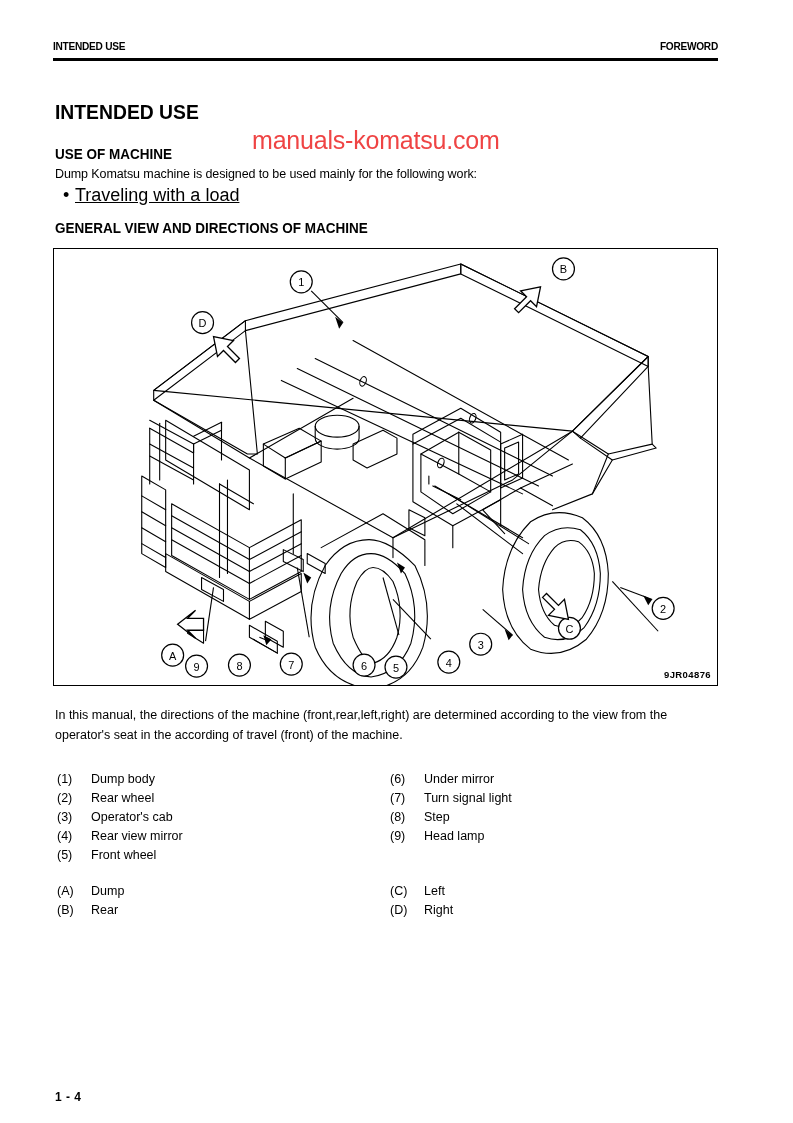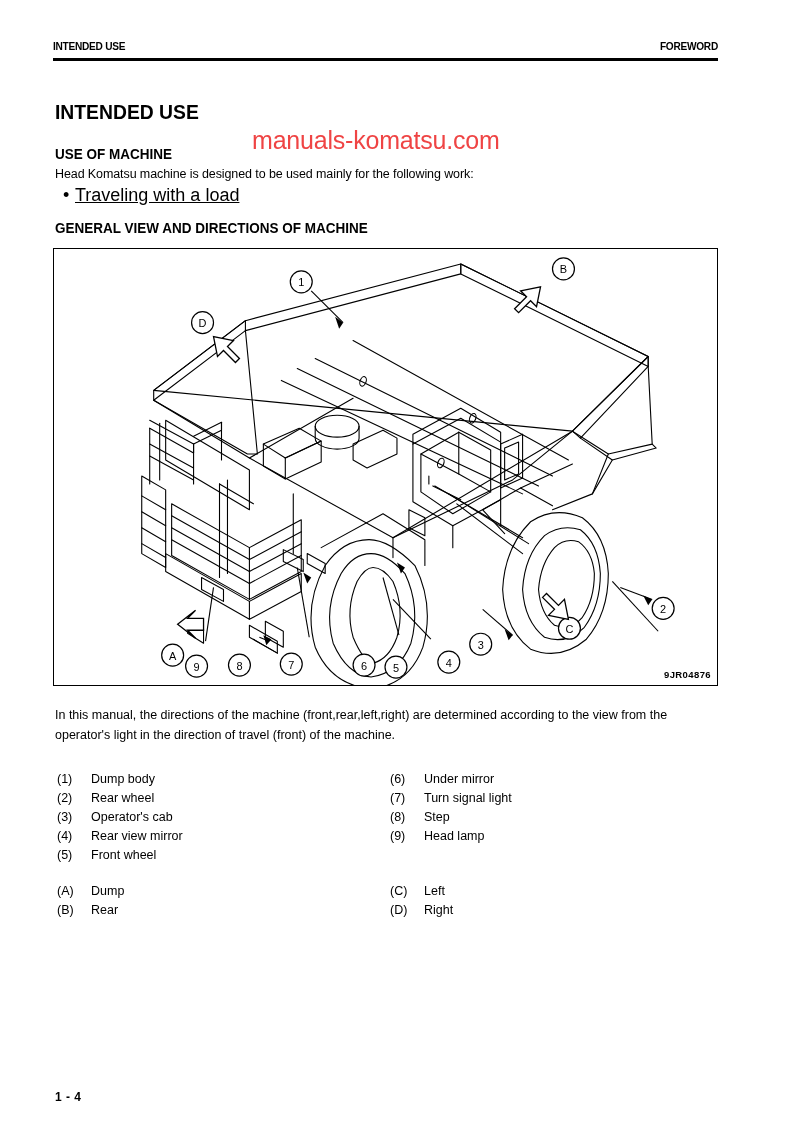"Head Komatsu machine is designed" div.body-line { text: Head -> Dump }
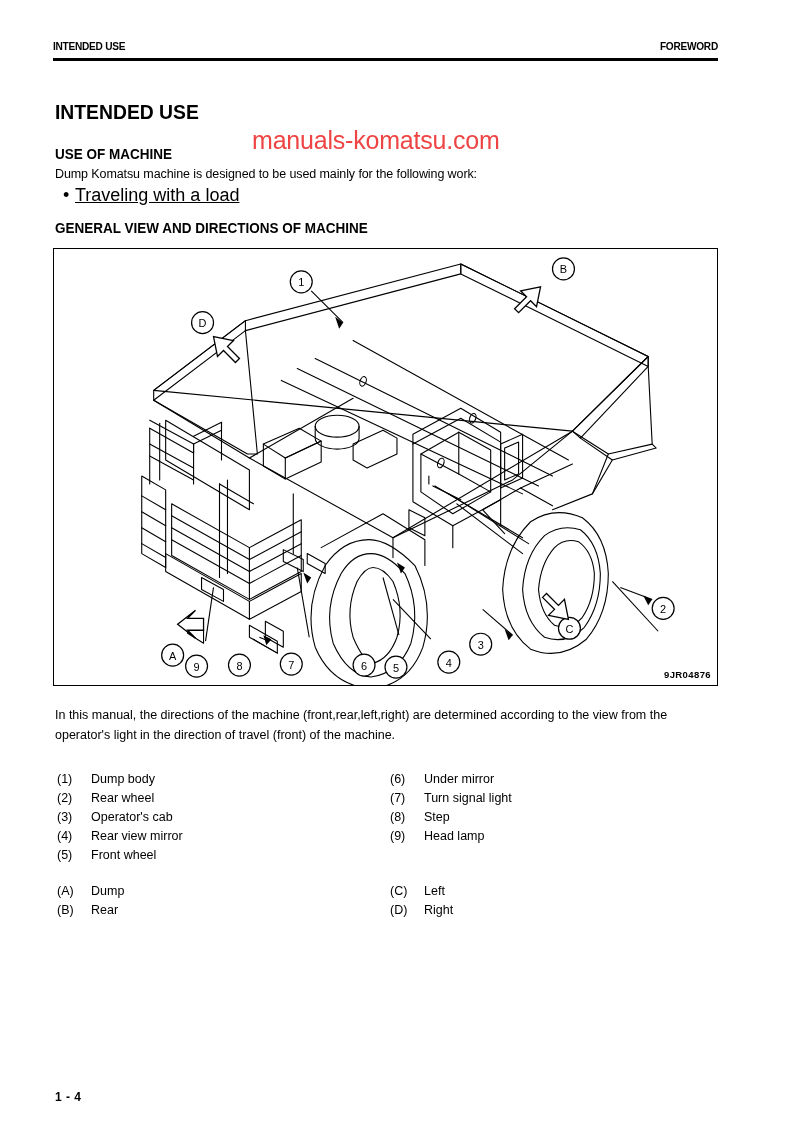"operator's light in the direction" div.para { text: light in the direction -> seat in the according }
